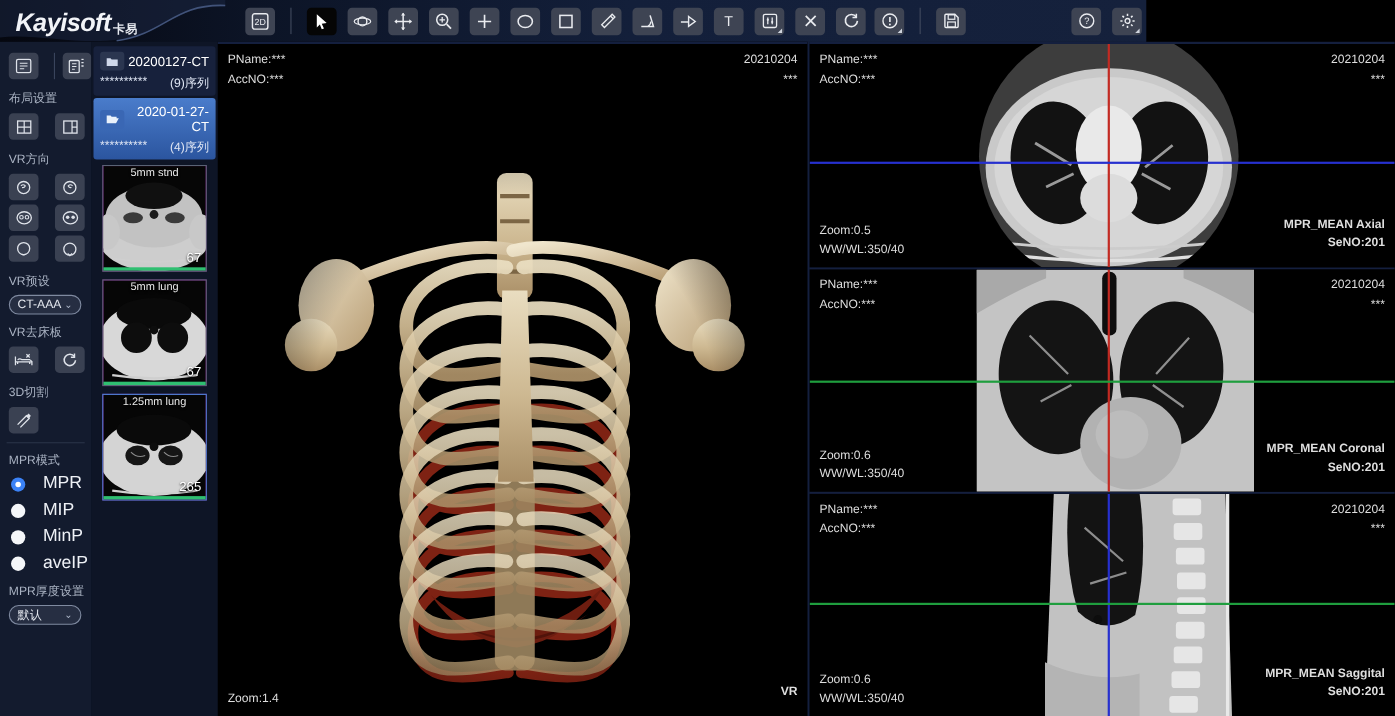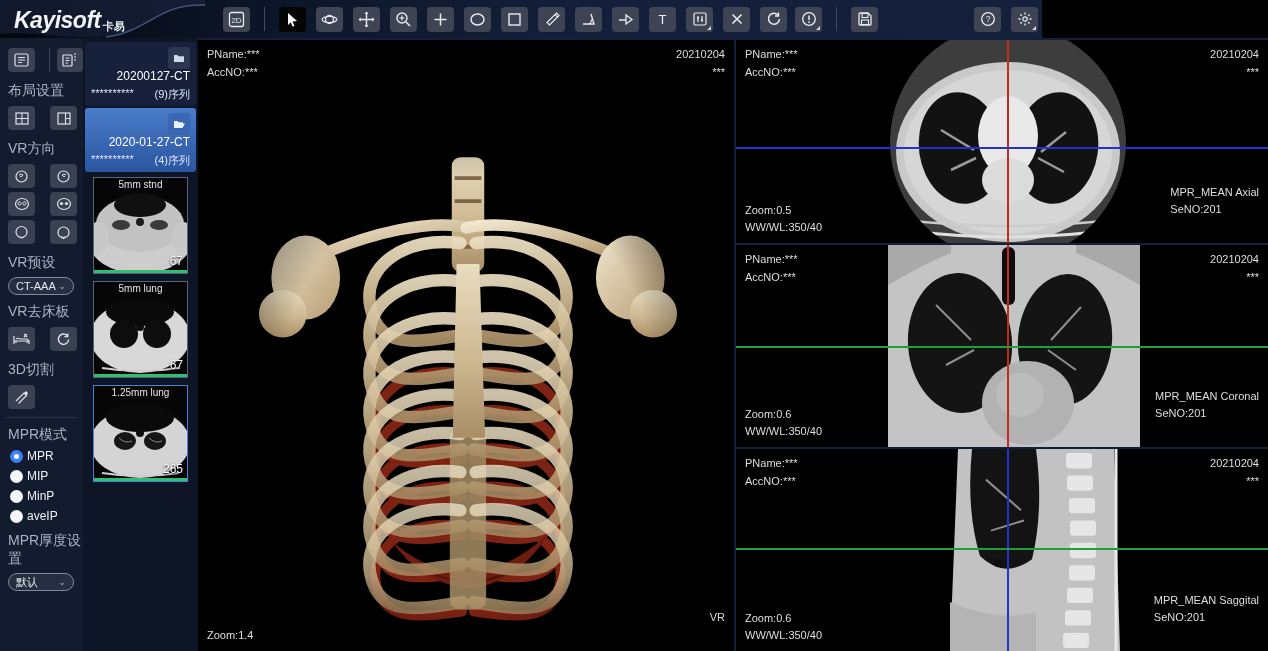"20200127-CT" .study-top { align-items: flex-end -> center; flex-direction: column -> none }
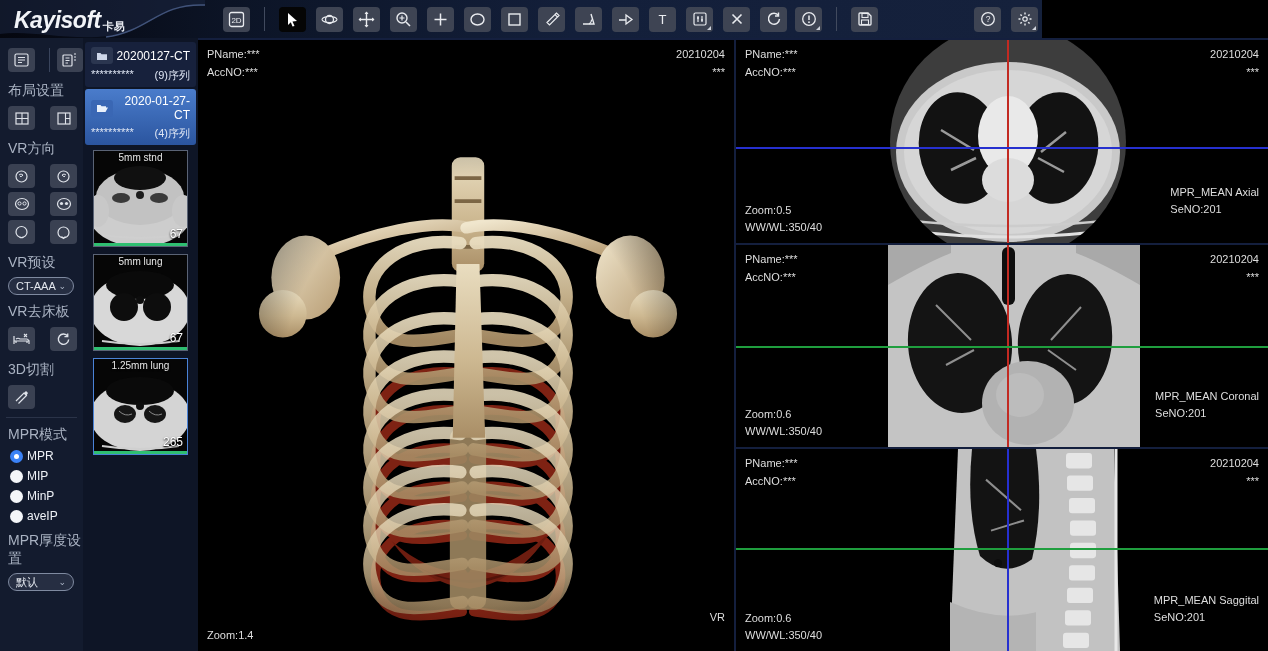"布局设置" .slabel { font-size: 14px -> 11px }
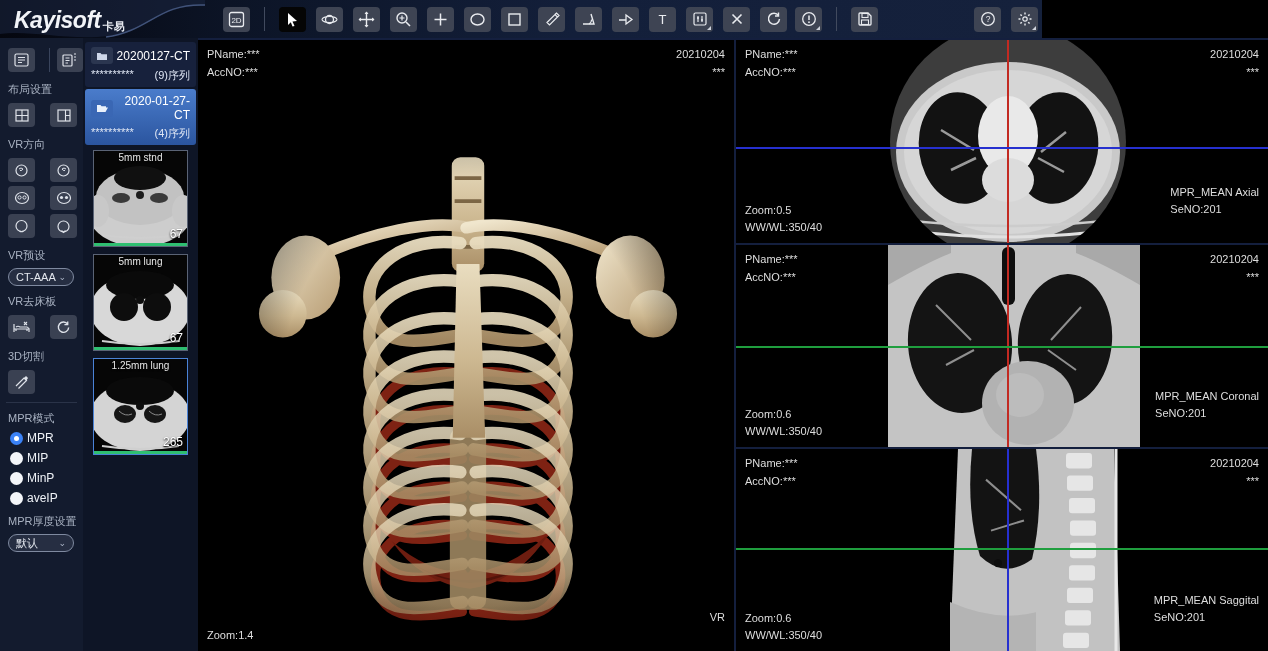"MPR_MEAN Axial" .ov.br { bottom: 24px -> 12px; font-weight: none -> bold; text-align: left -> right }
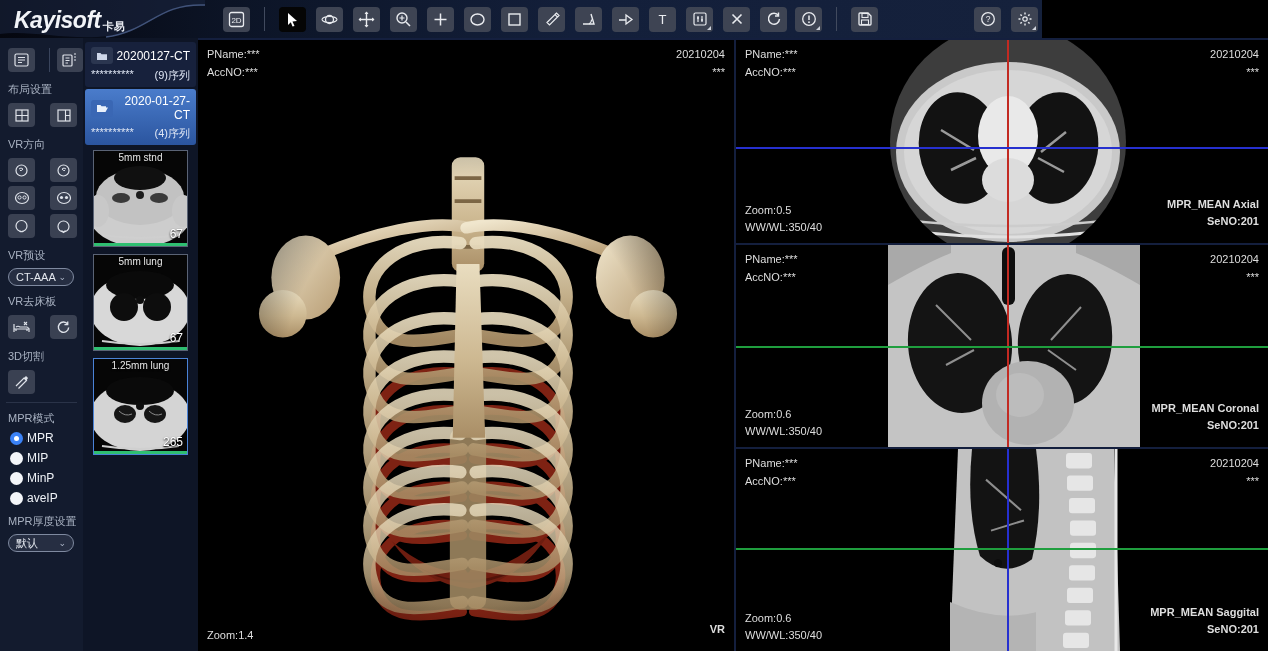"MPR" .radio-row { font-size: 12px -> 16px; gap: 4px -> 16px }
